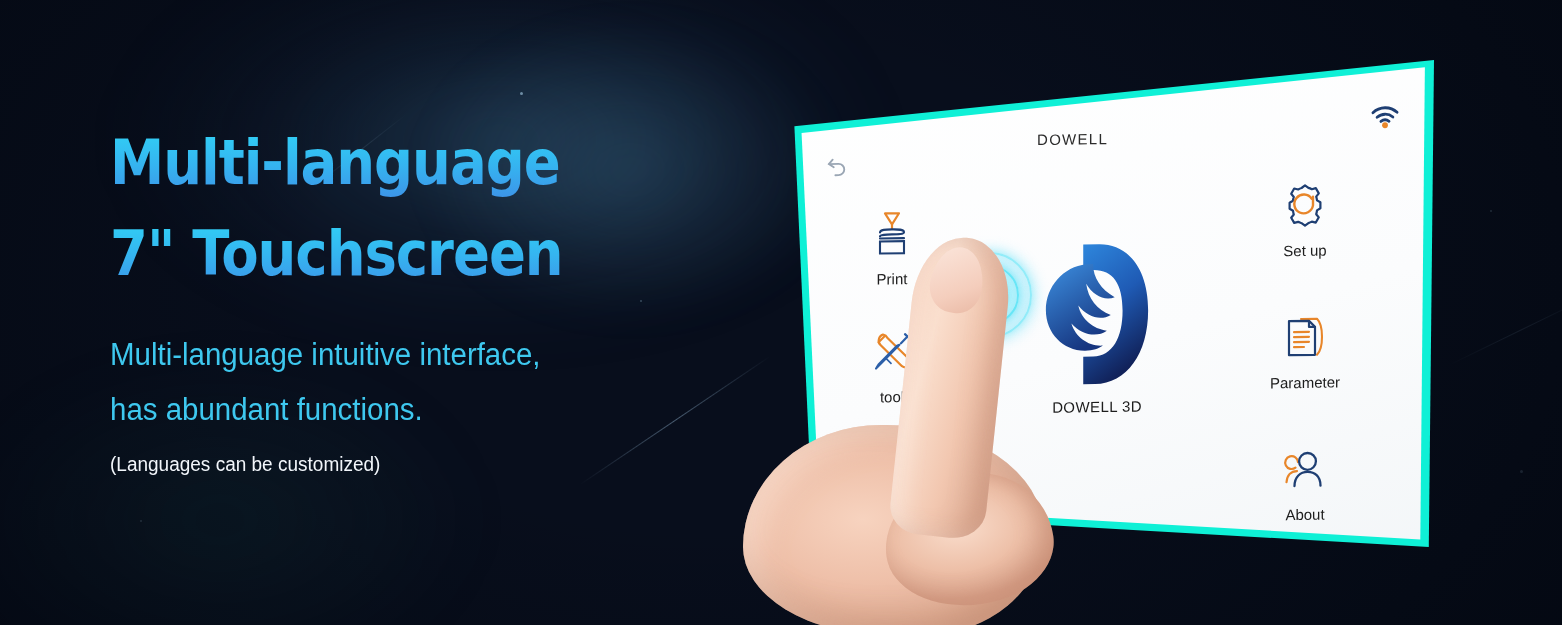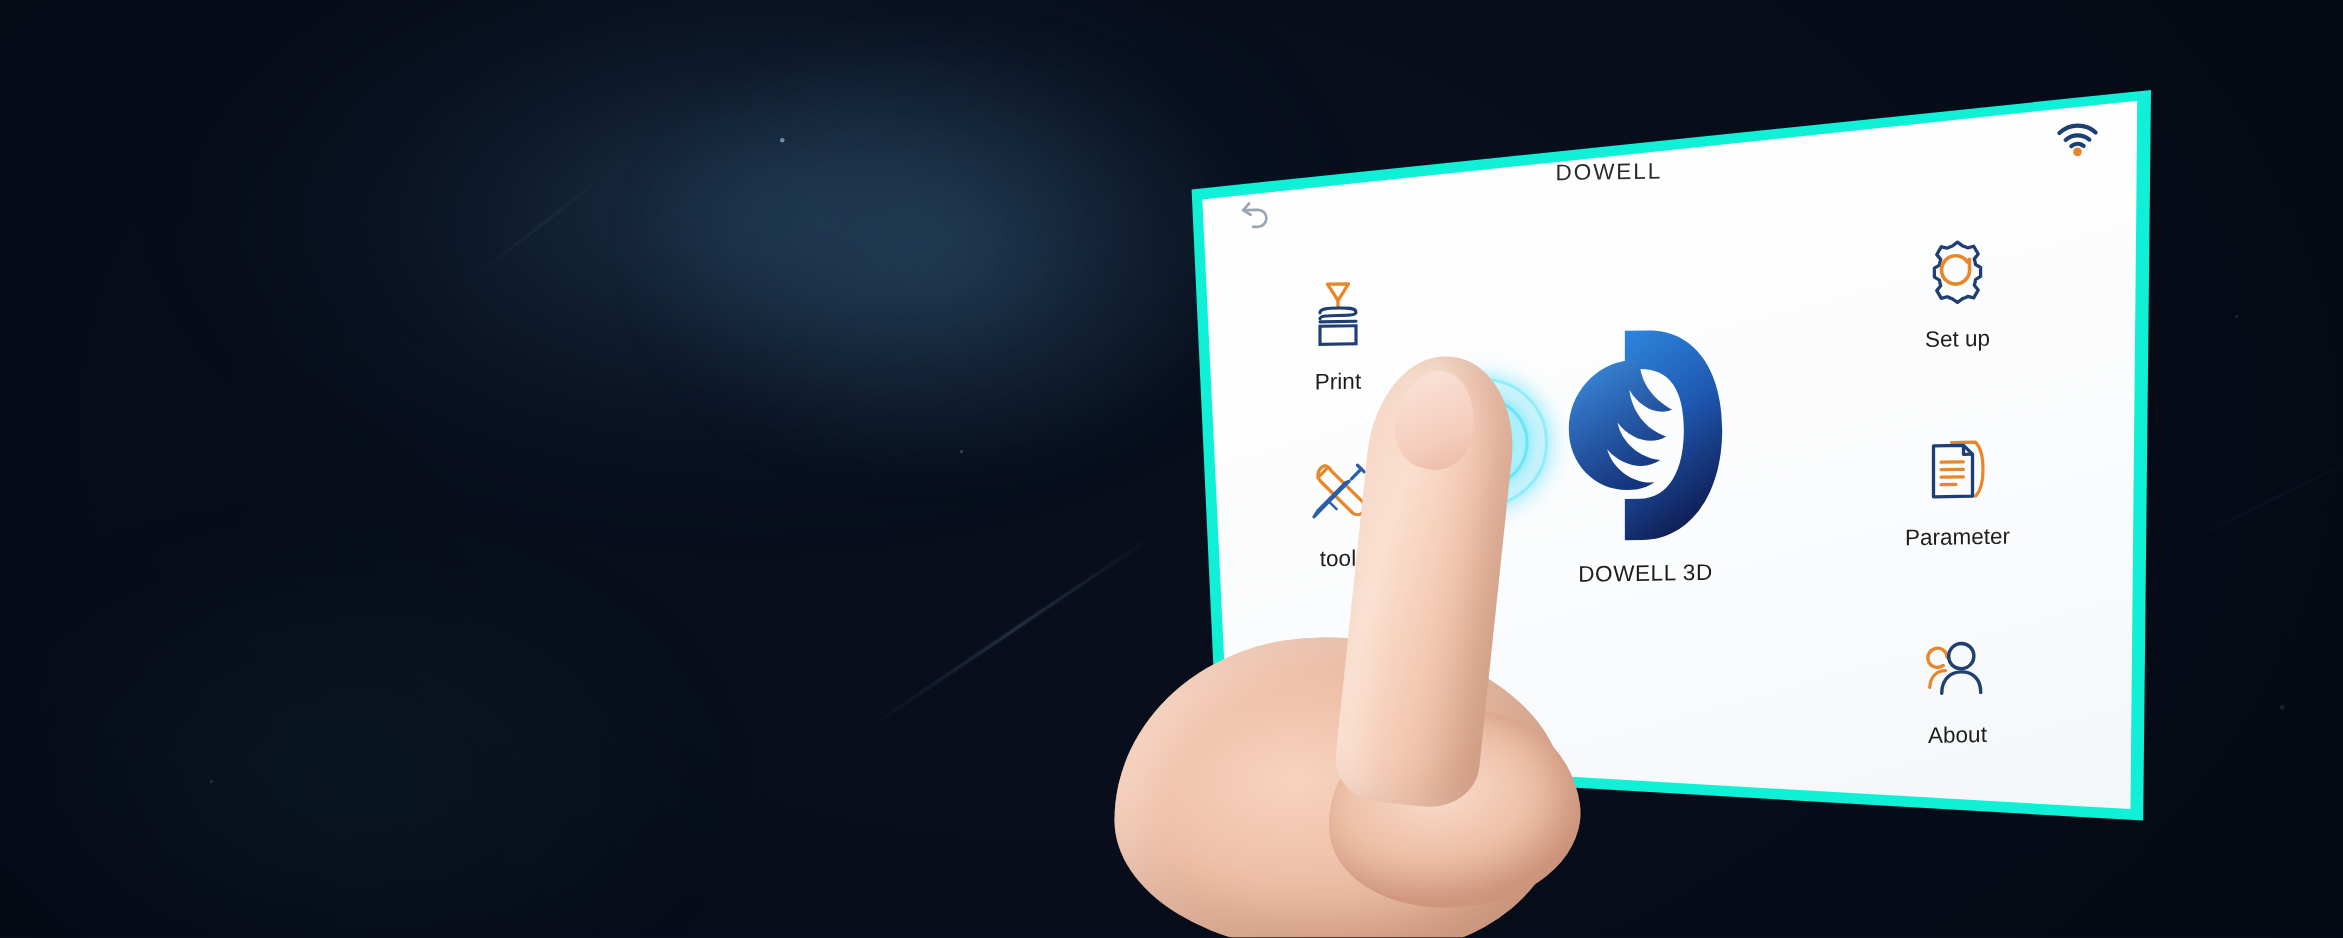"Multi-language" div.copy { html: none -> <div> <div>Multi-language</div> <div>7" Touchscreen</div> <div>Multi-language intuitive interface,</div> <div>has abundant functions.</div> <div>(Languages can be customized)</div> </div> }
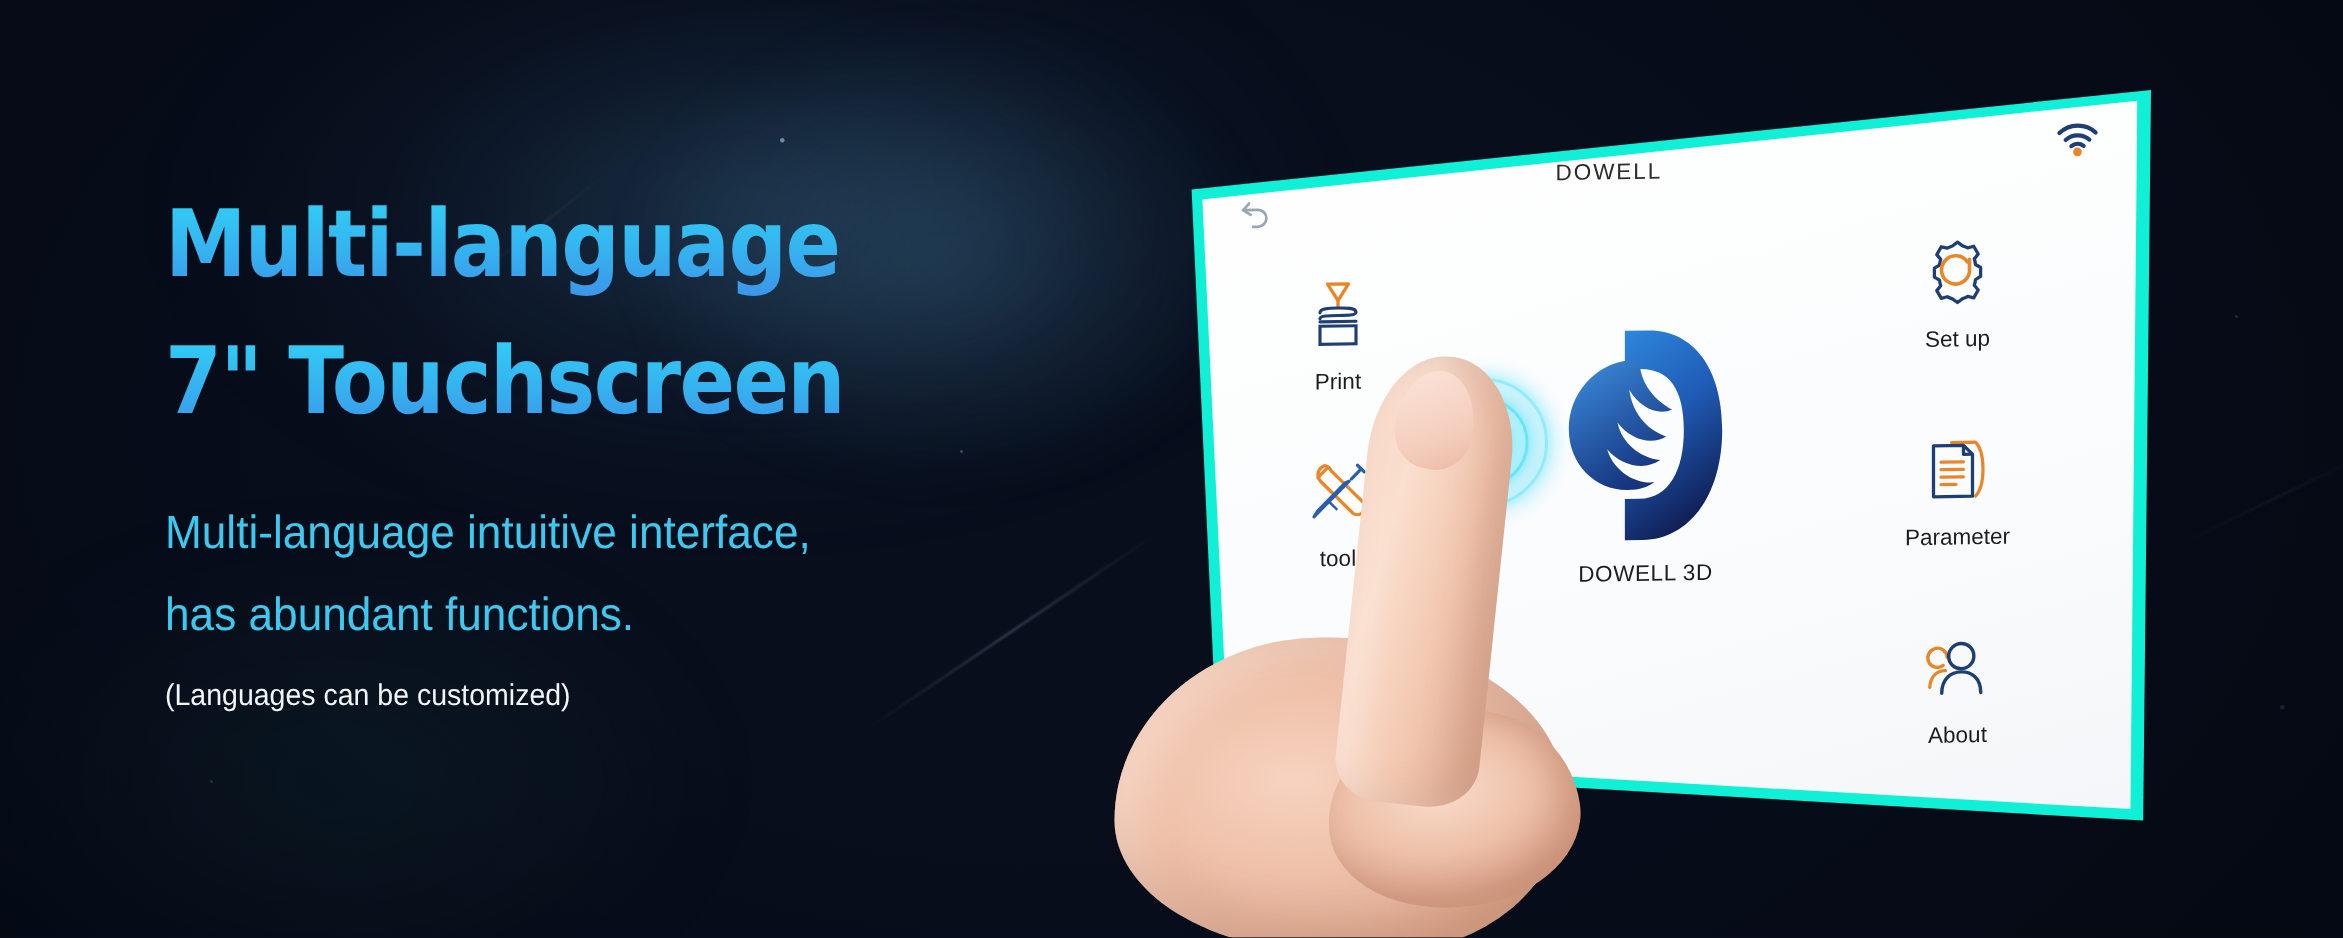"DOWELL" .ui { top: 0 -> 24px }
